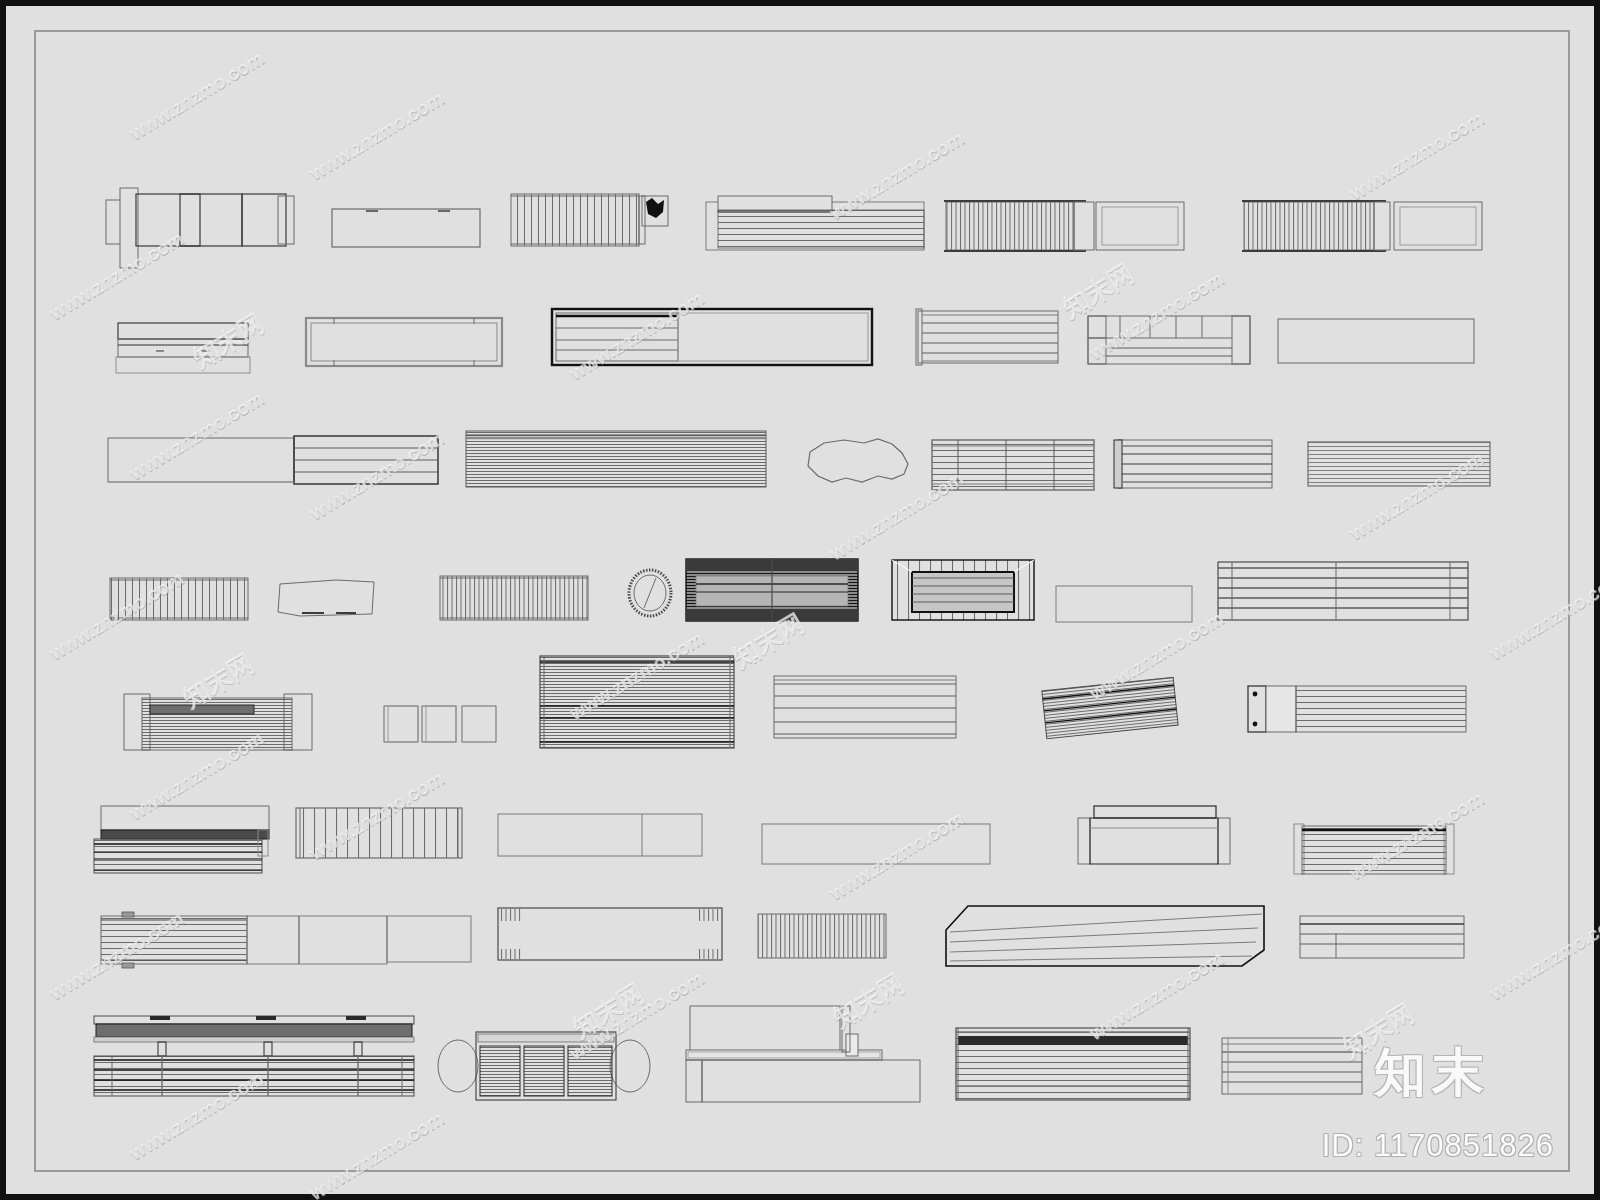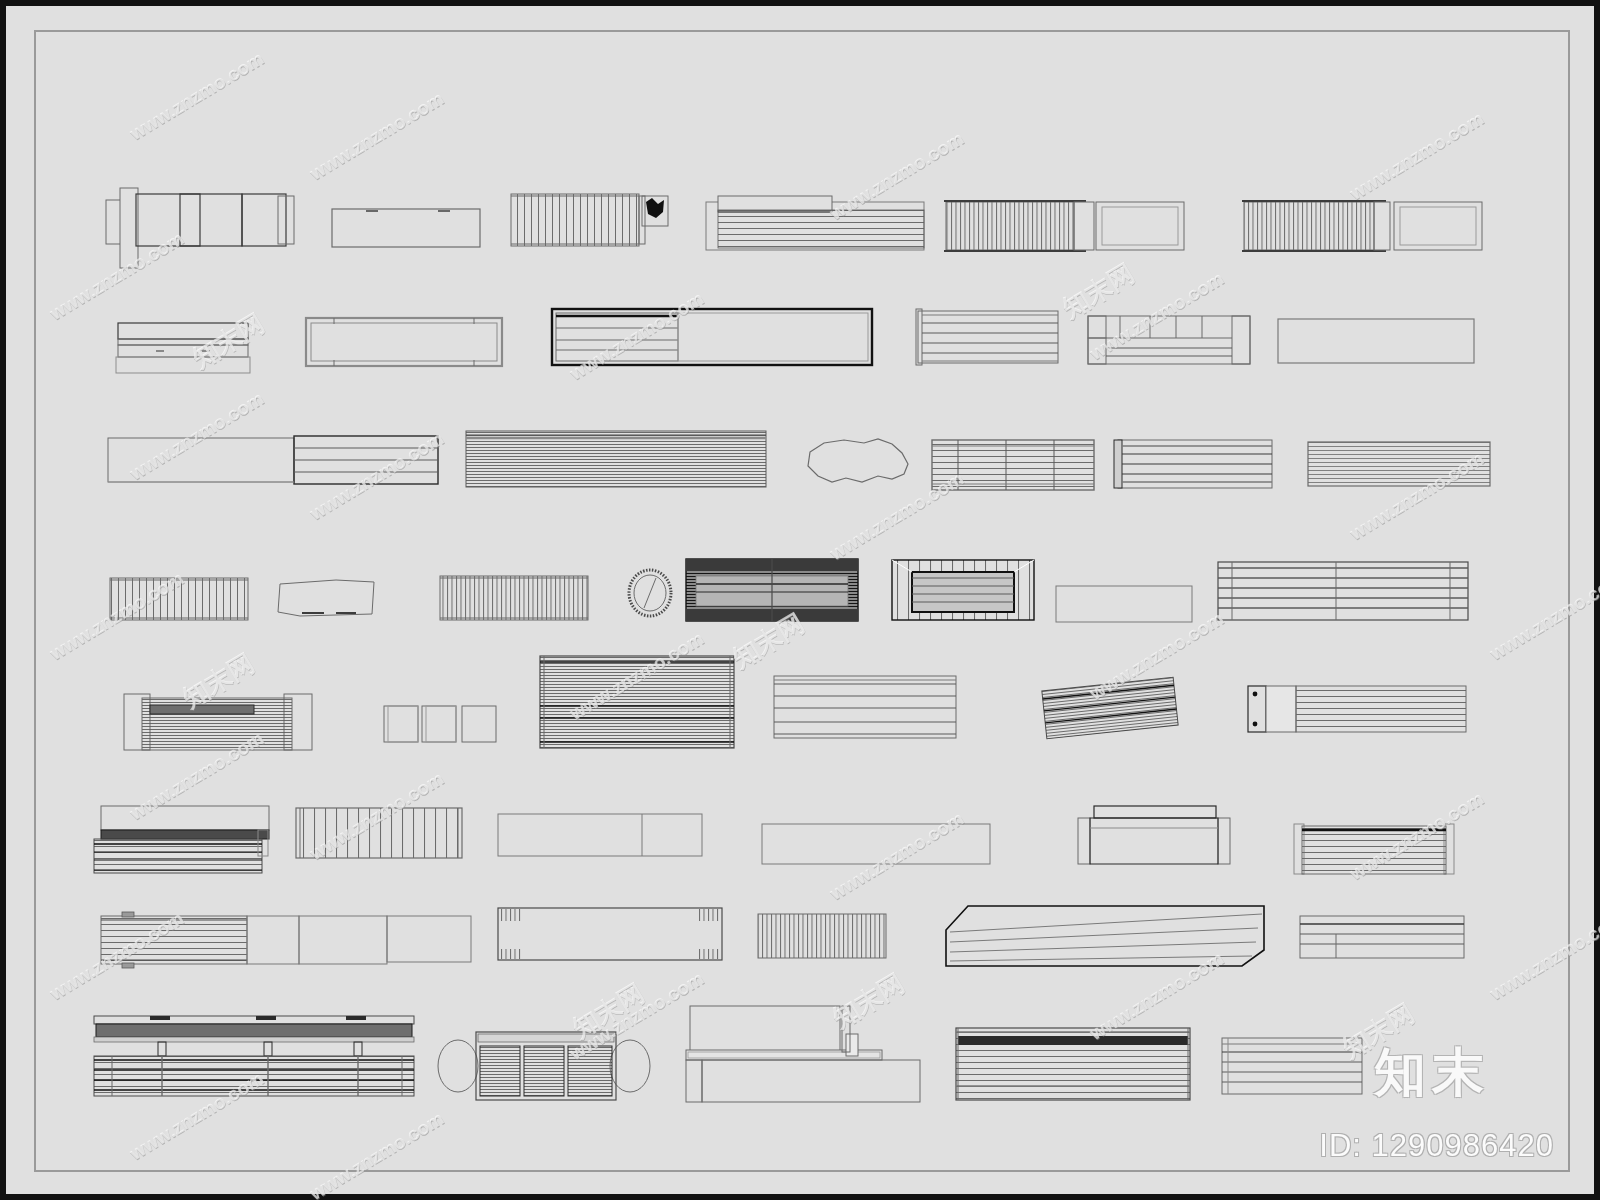"ID: 1290986420" div { text: 1290986420 -> 1170851826 }
